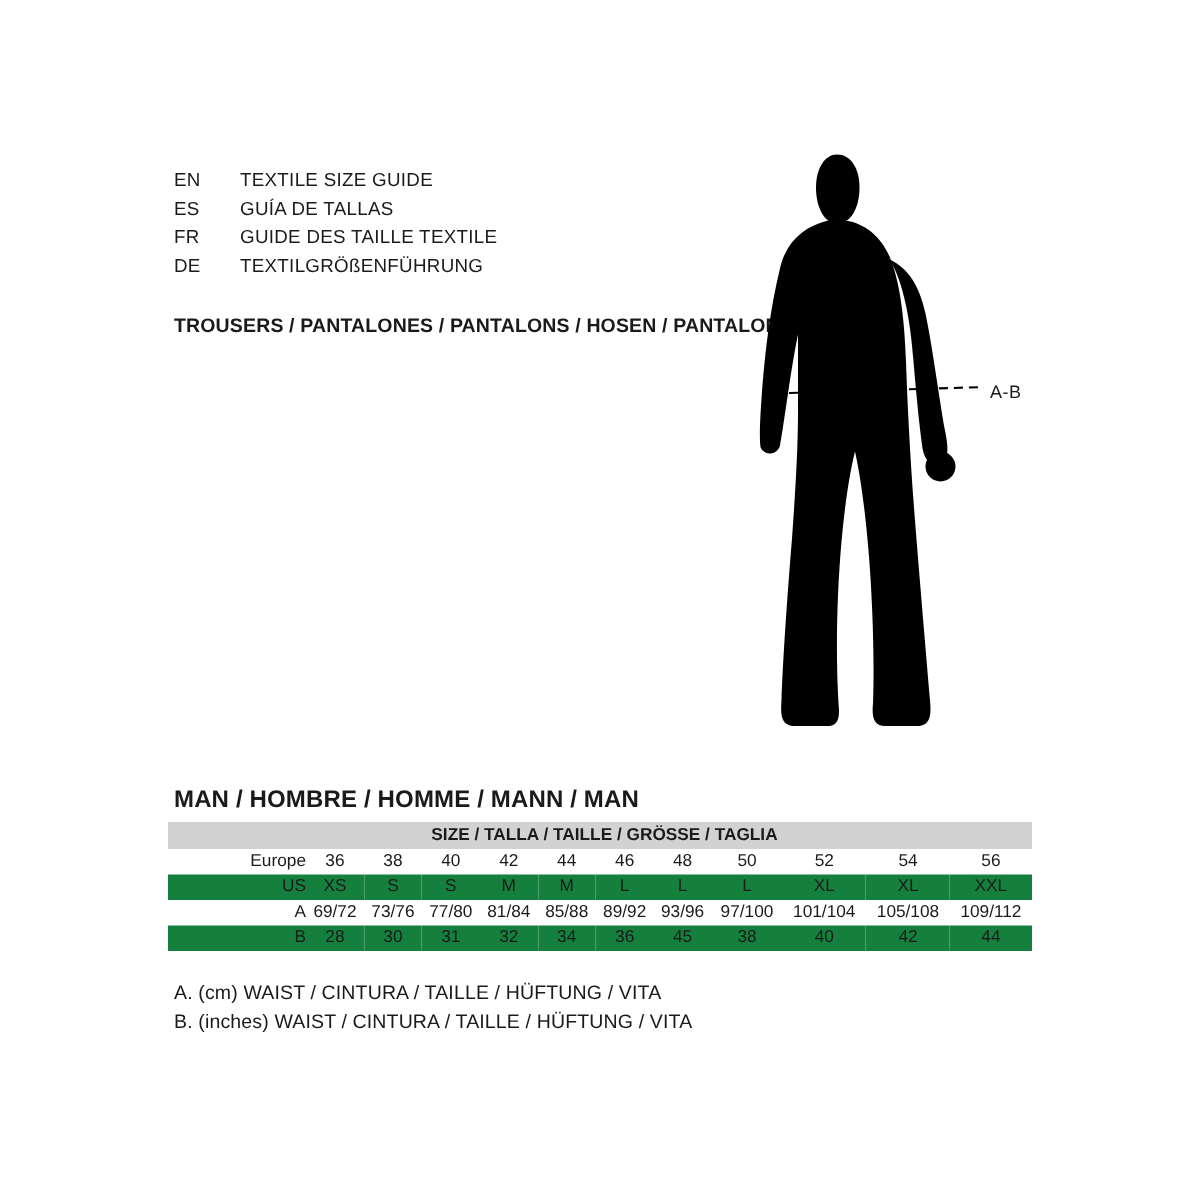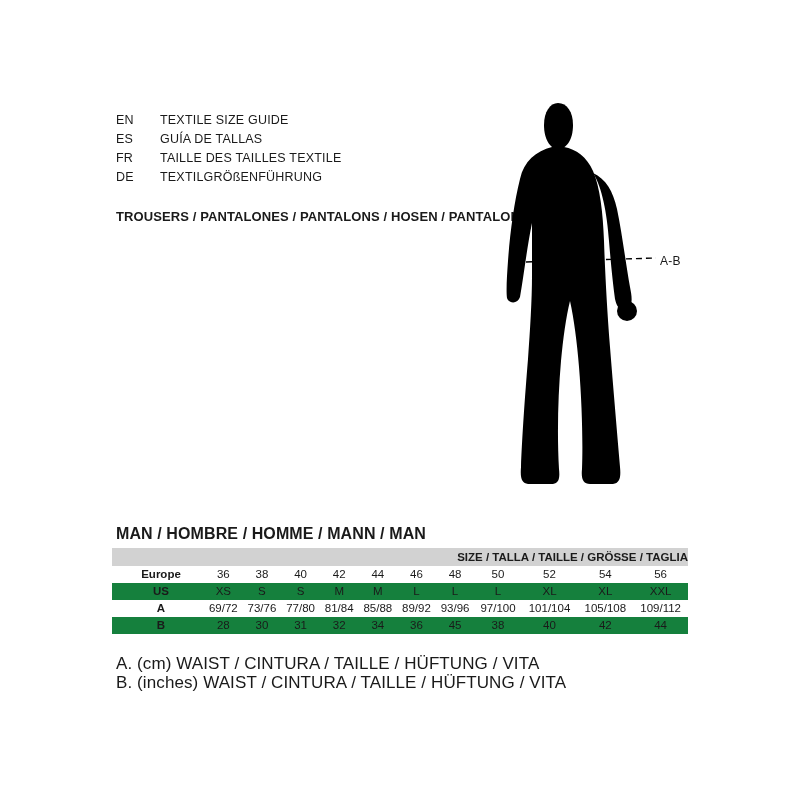"TAILLE DES TAILLES TEXTILE" span.lang-title { text: TAILLE DES TAILLES -> GUIDE DES TAILLE }
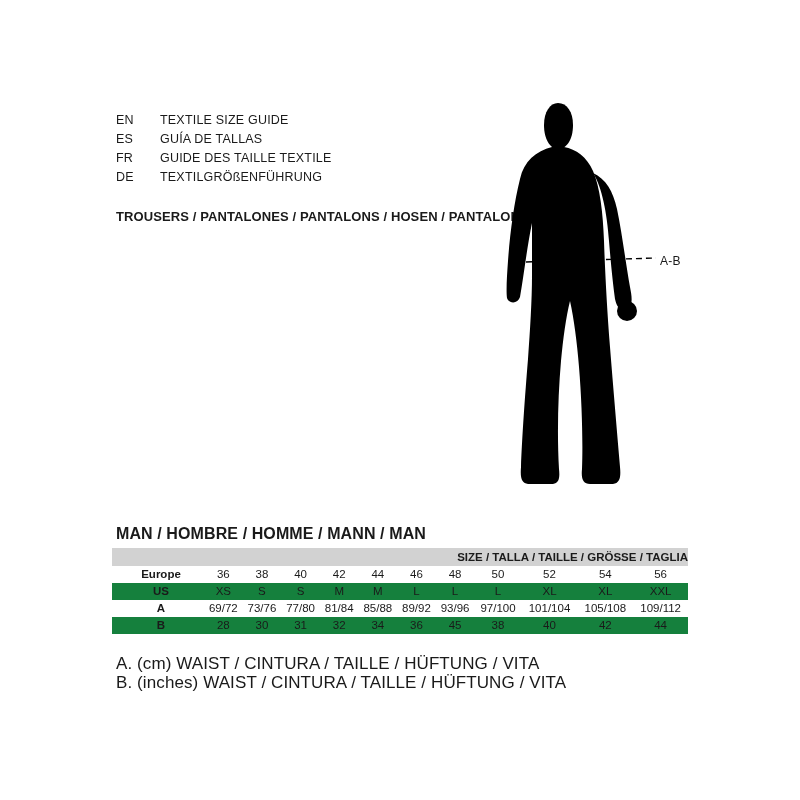"SIZE / TALLA / TAILLE" .row-title td { text-align: right -> center }
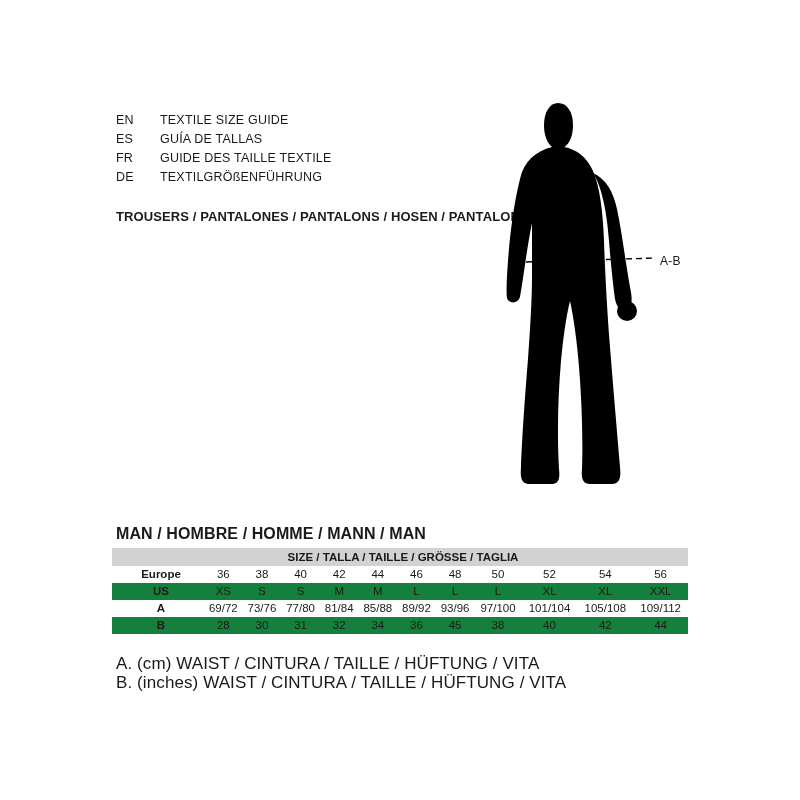"Europe" .size-table td.rowhead { font-weight: bold -> none; text-align: center -> right }
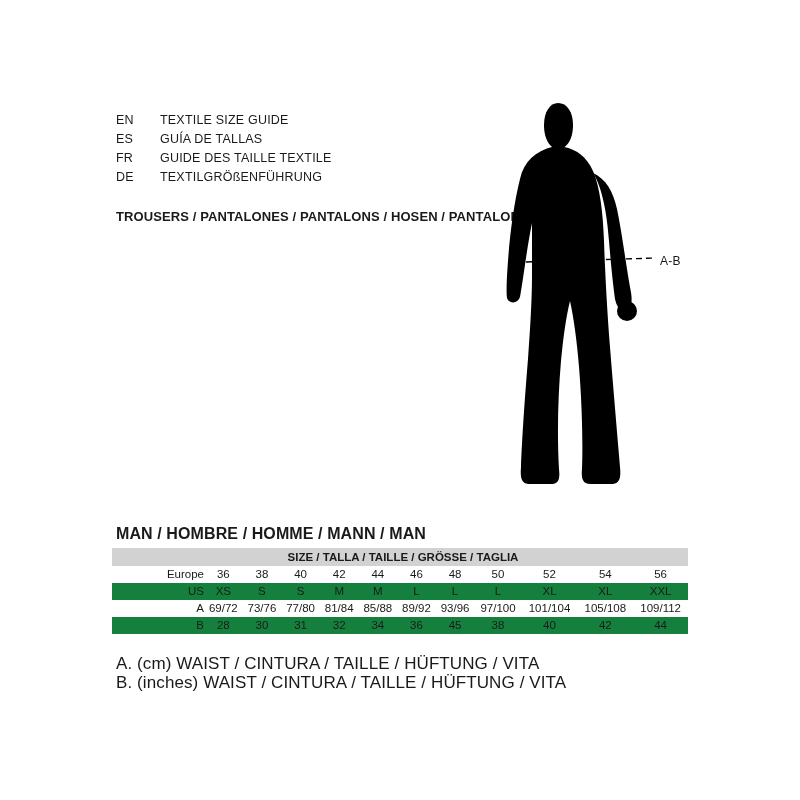"A. (cm) WAIST / CINTURA" .footnote { font-size: 17px -> 13px }
